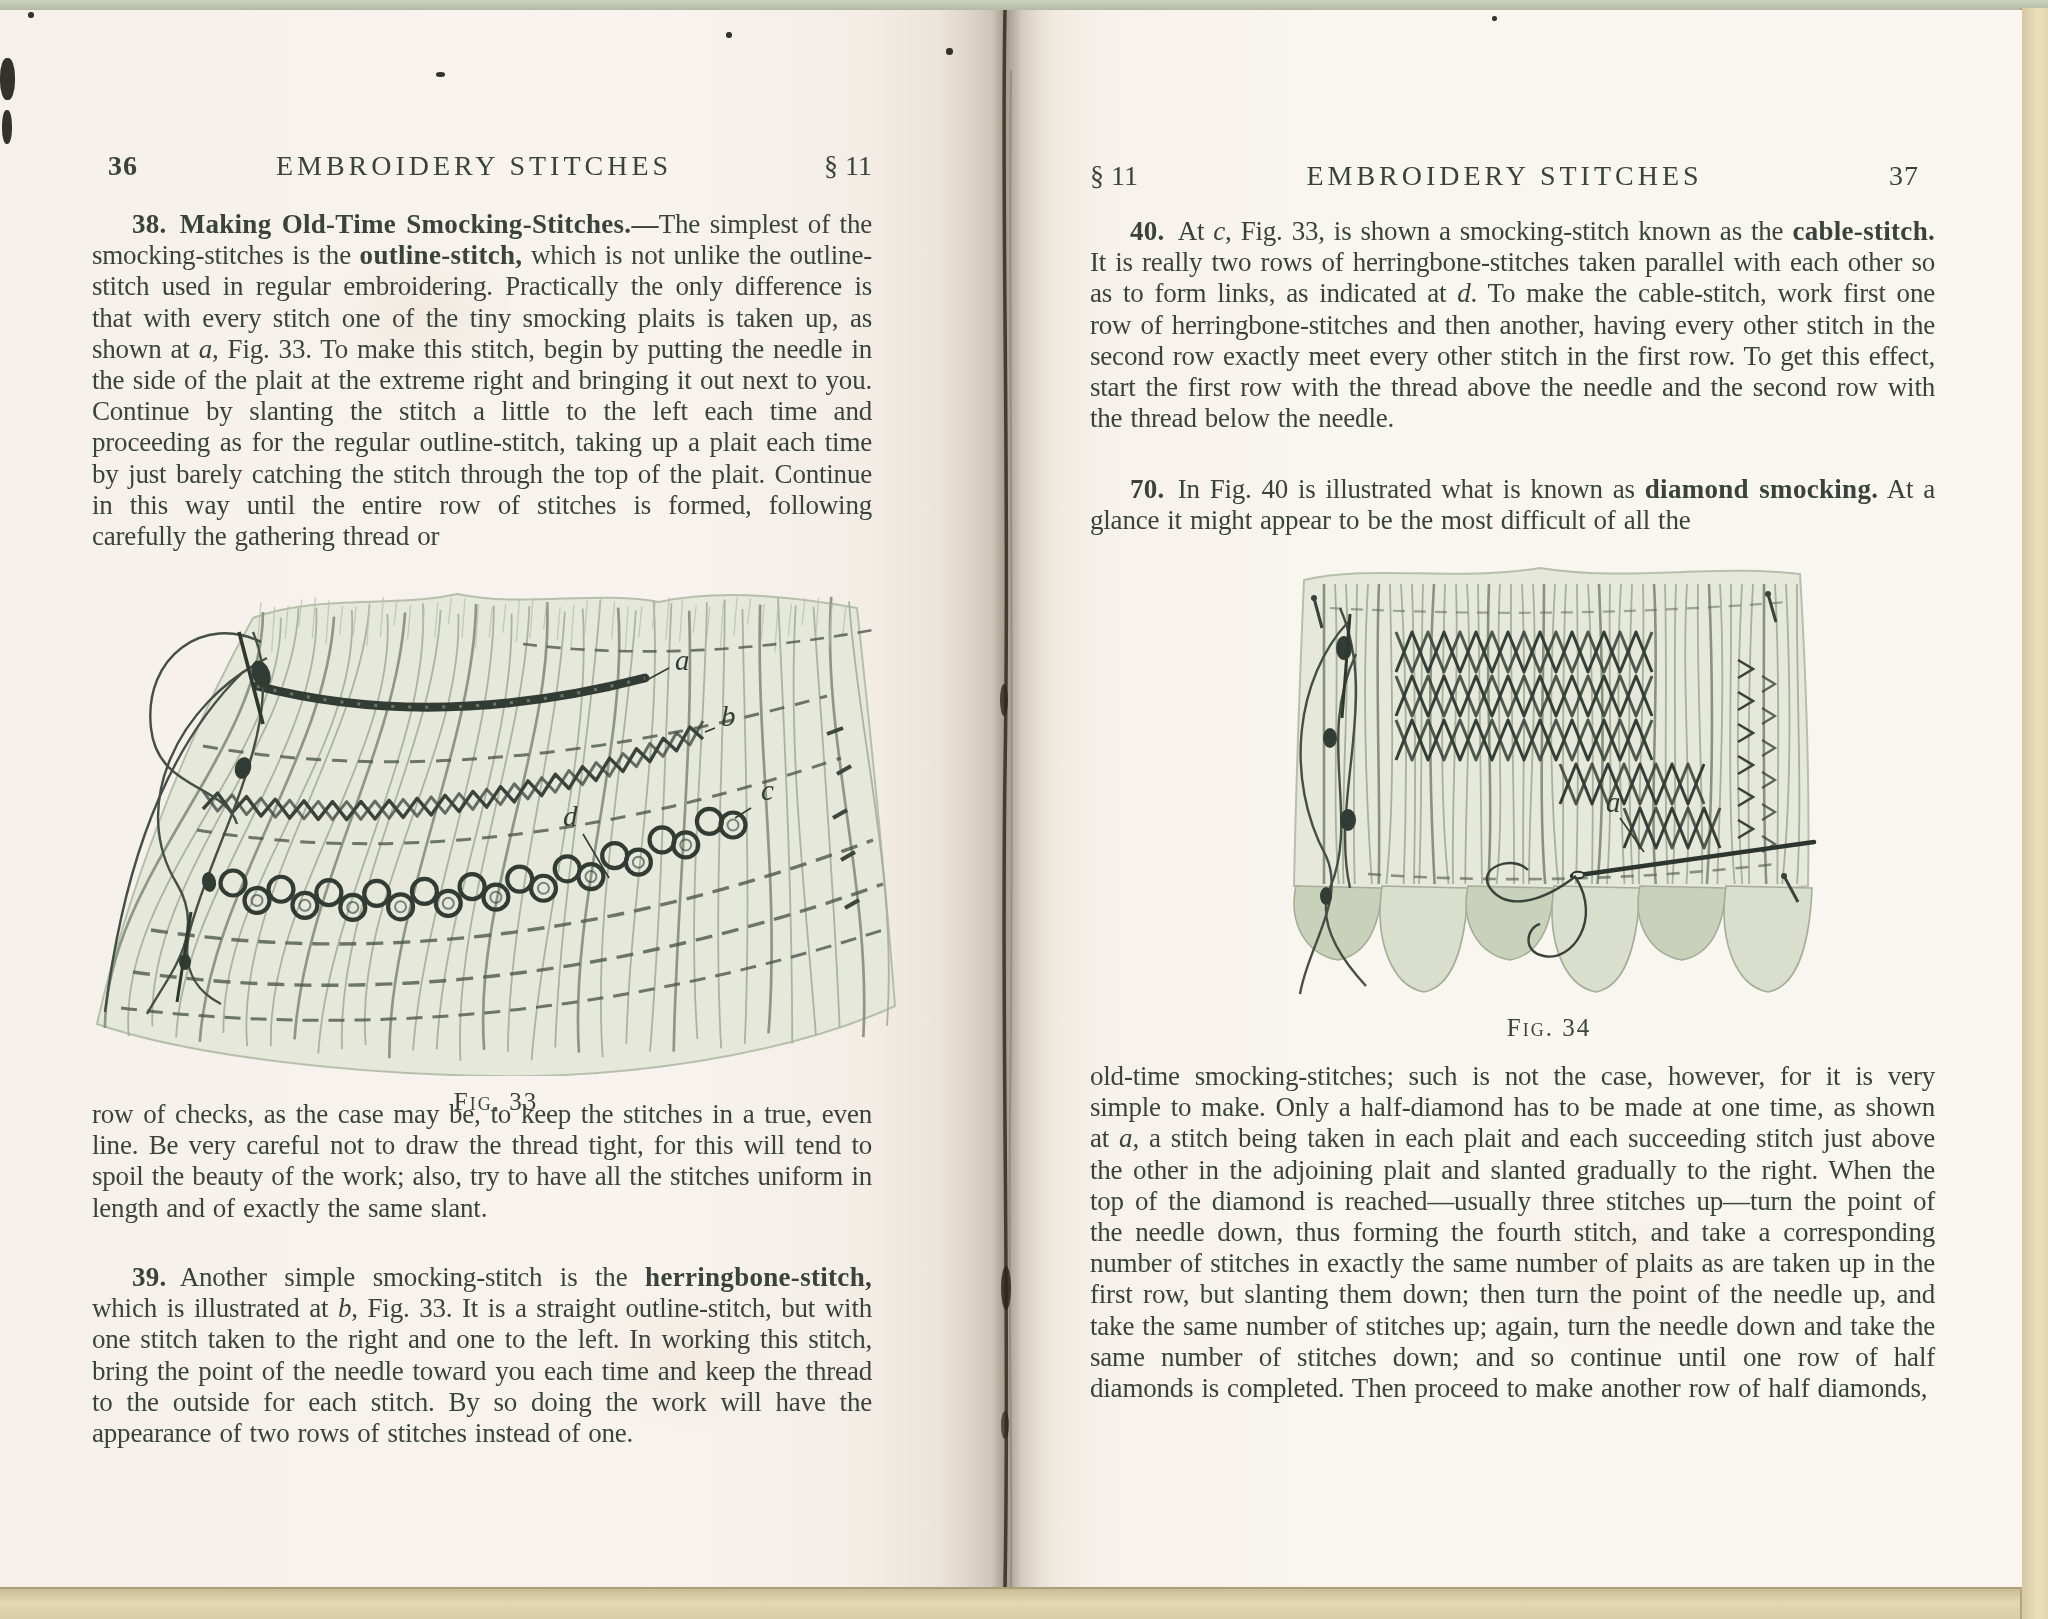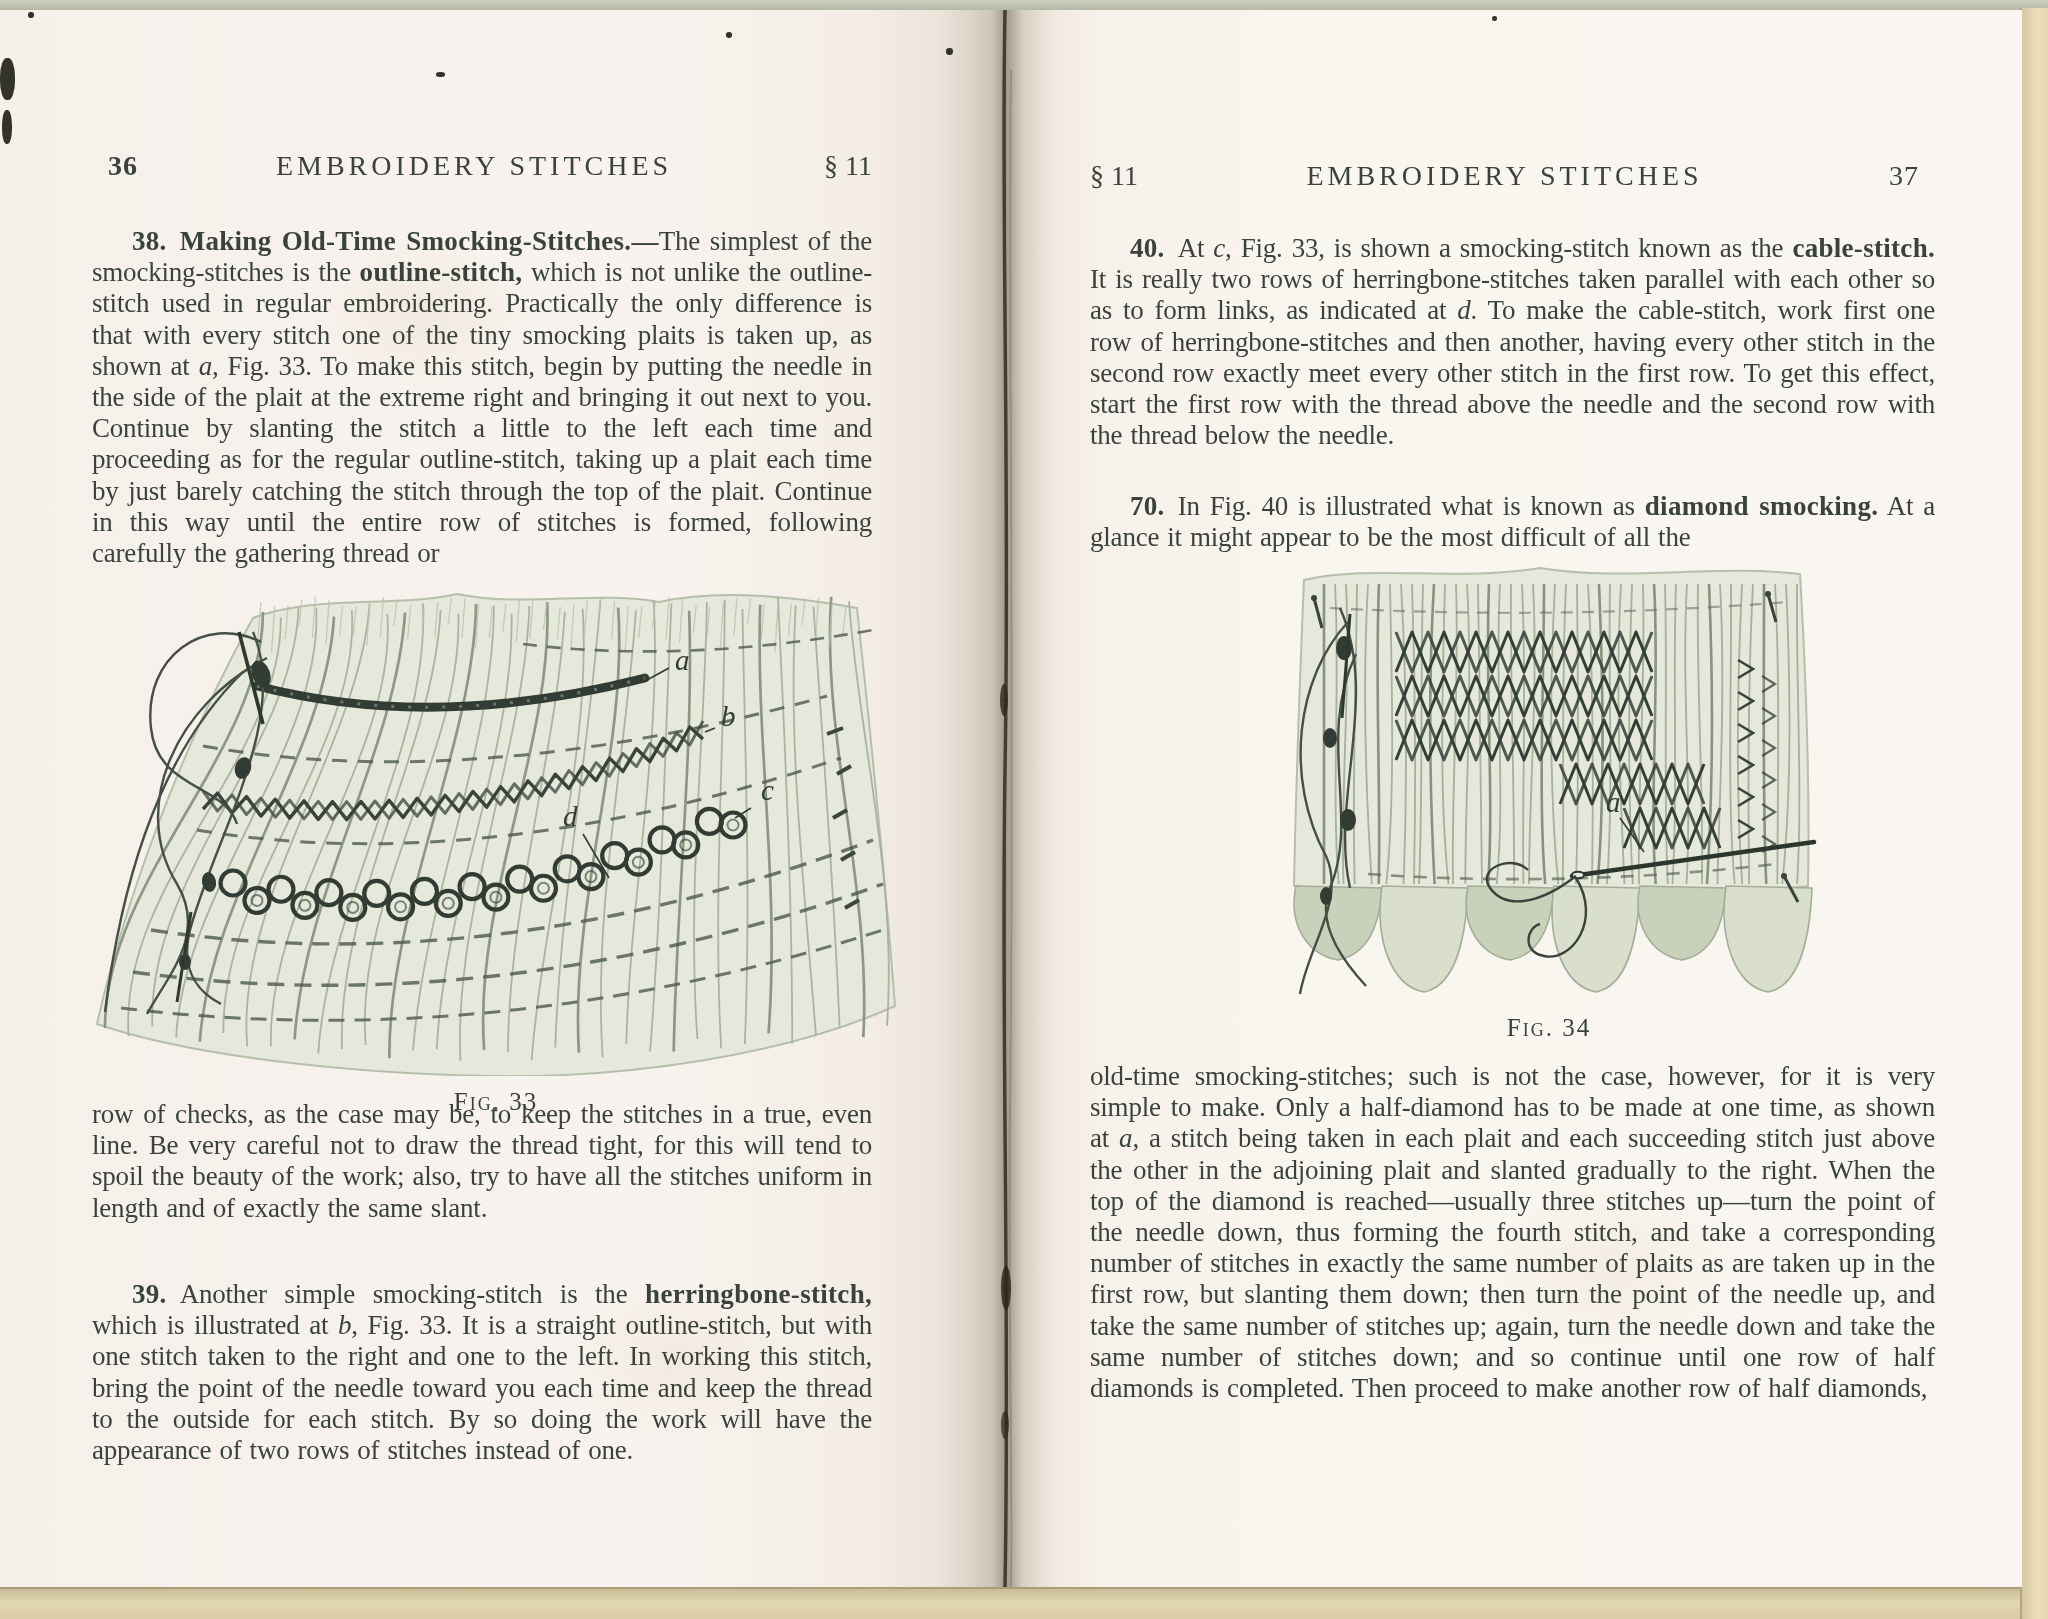"38. Making Old-Time" .tb.ind { margin-top: 17px -> none }
